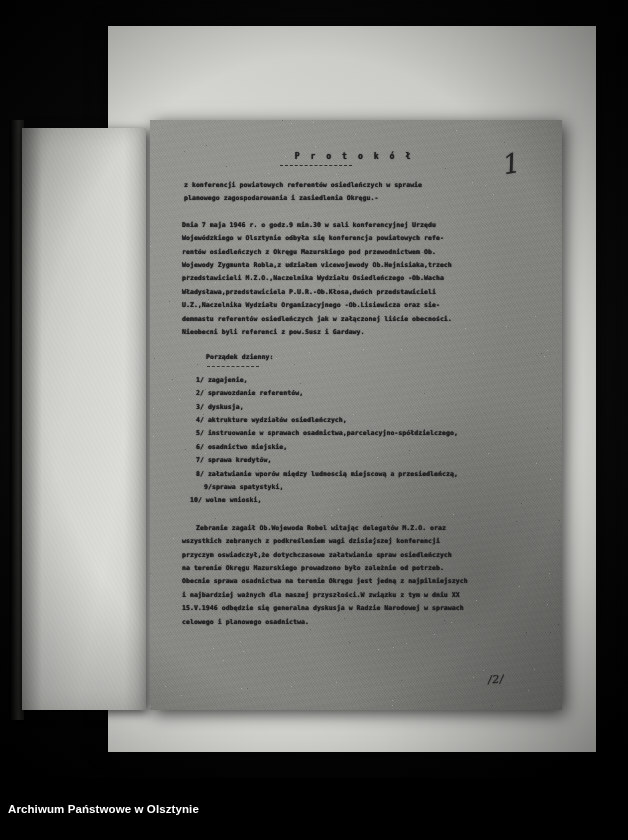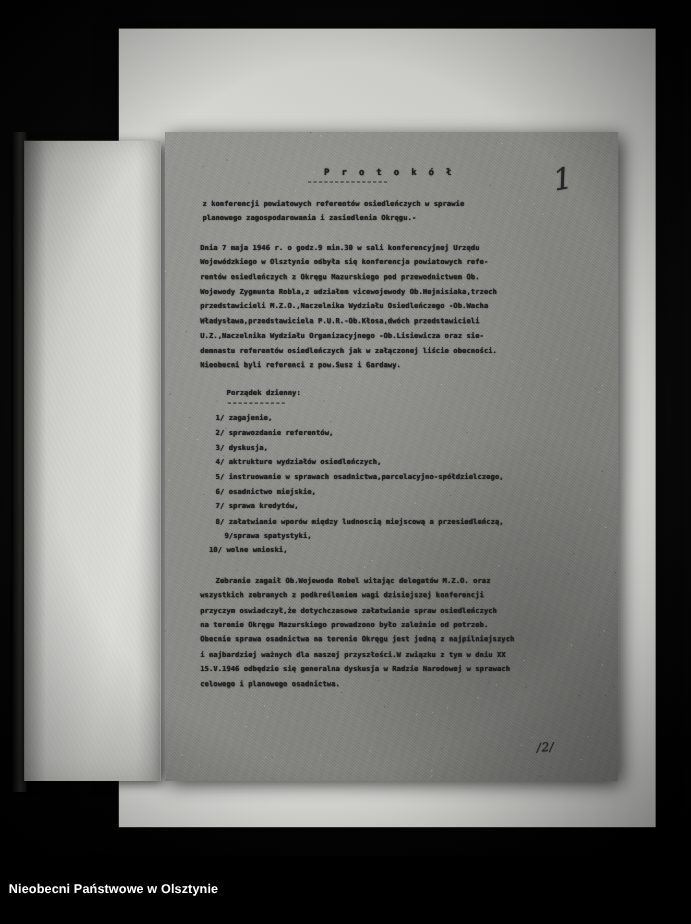"Nieobecni Państwowe w Olsztynie" span.caption-text { text: Nieobecni -> Archiwum }
